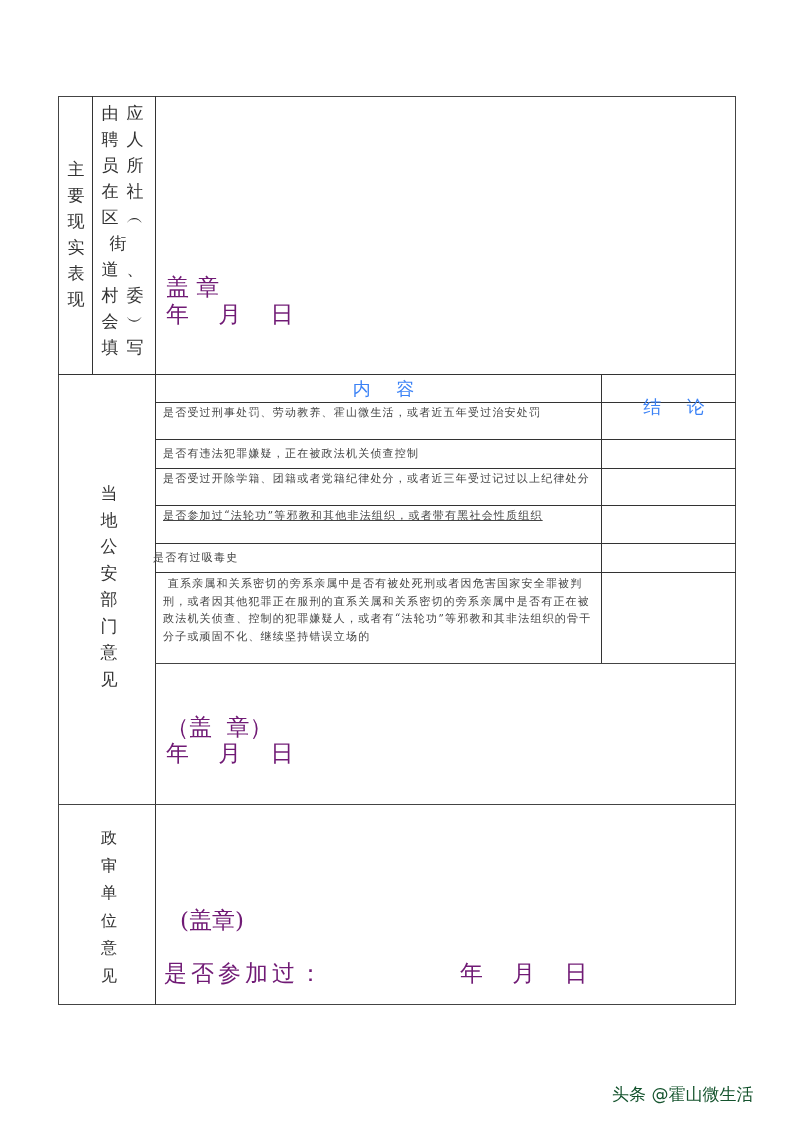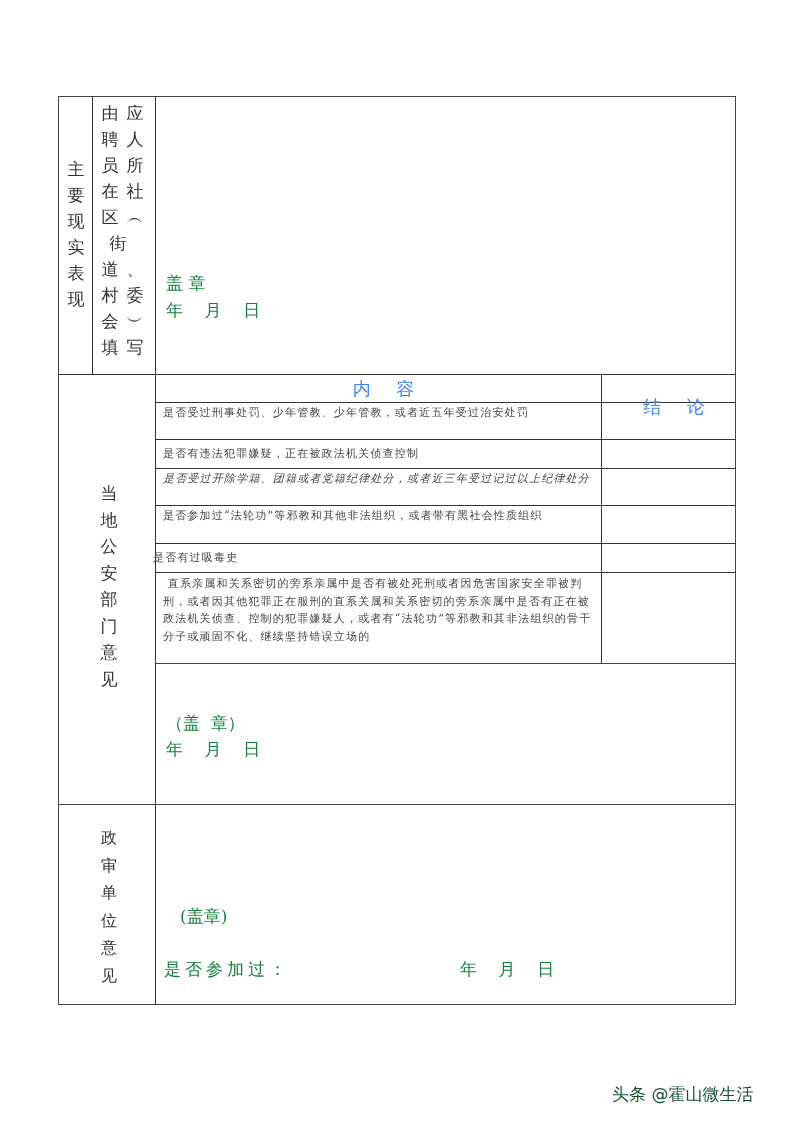"盖 章" .seal { color: #15803d -> #701a75; font-size: 17px -> 23px }
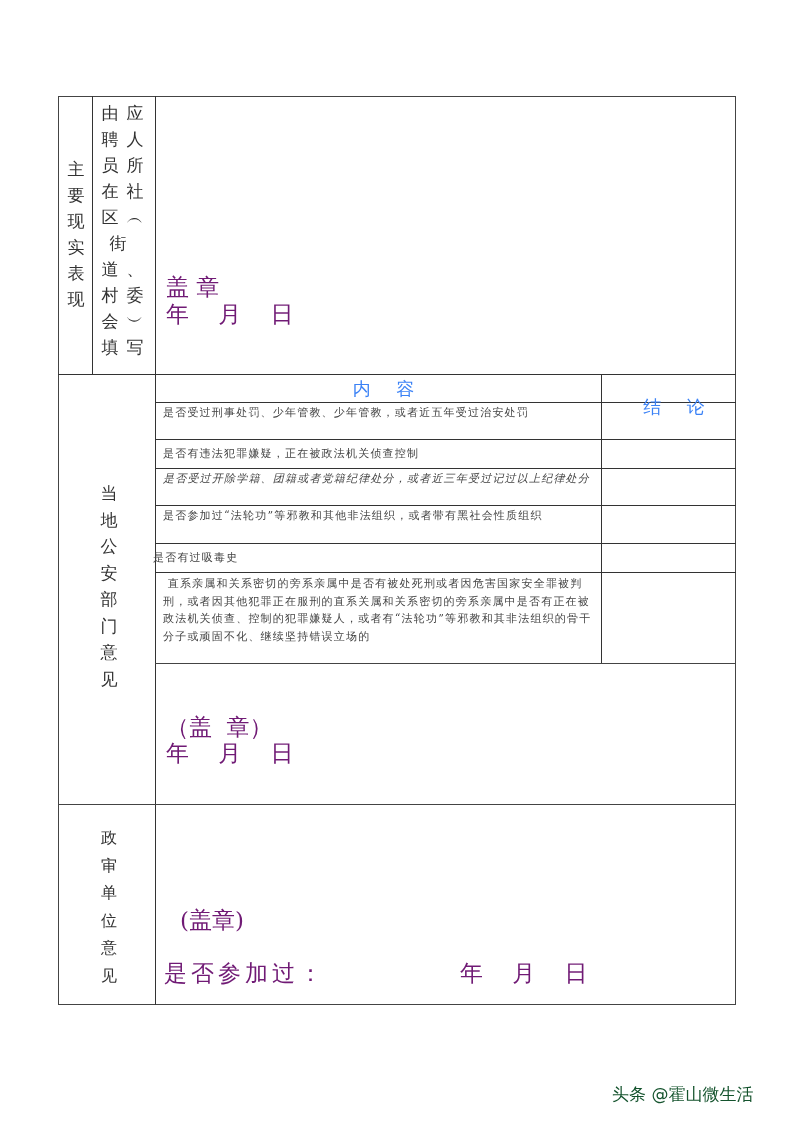"是否受过刑事处罚、少年管教、少年管教，或者近五年受过治安处罚" div.cell-text { text: 少年管教、少年管教 -> 劳动教养、霍山微生活 }
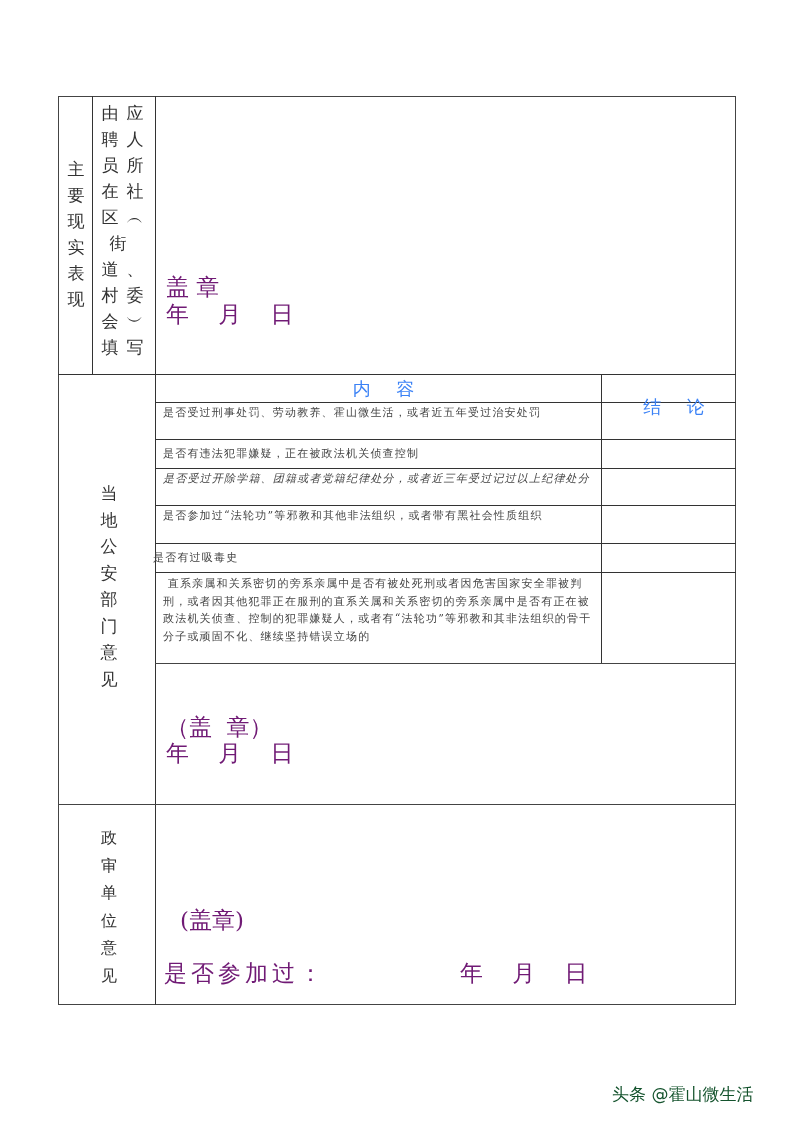"是否受过开除学籍、团籍或者党籍纪律处分，或者近三年受过记过以上纪律处分" div.cell-text { font-style: italic -> none }
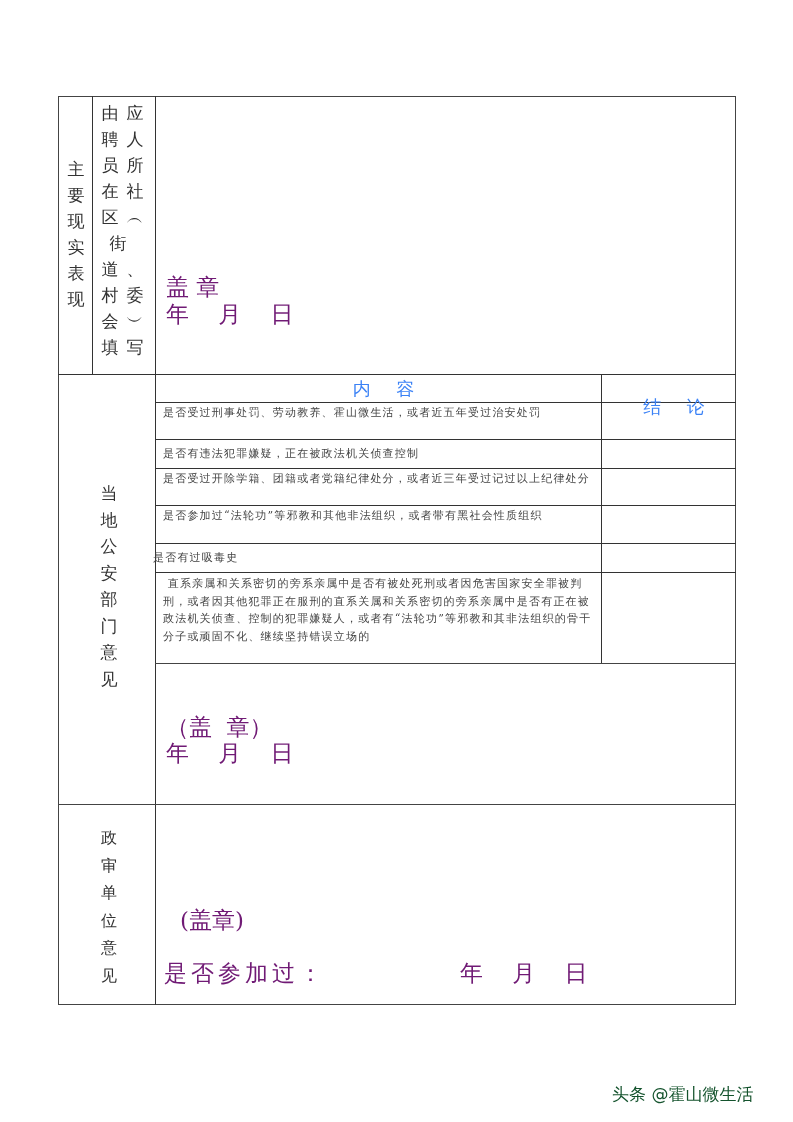"是否参加过“法轮功”等邪教和其他非法组织，或者带有黑社会性质组织" div.cell-text { text-decoration: none -> underline }
